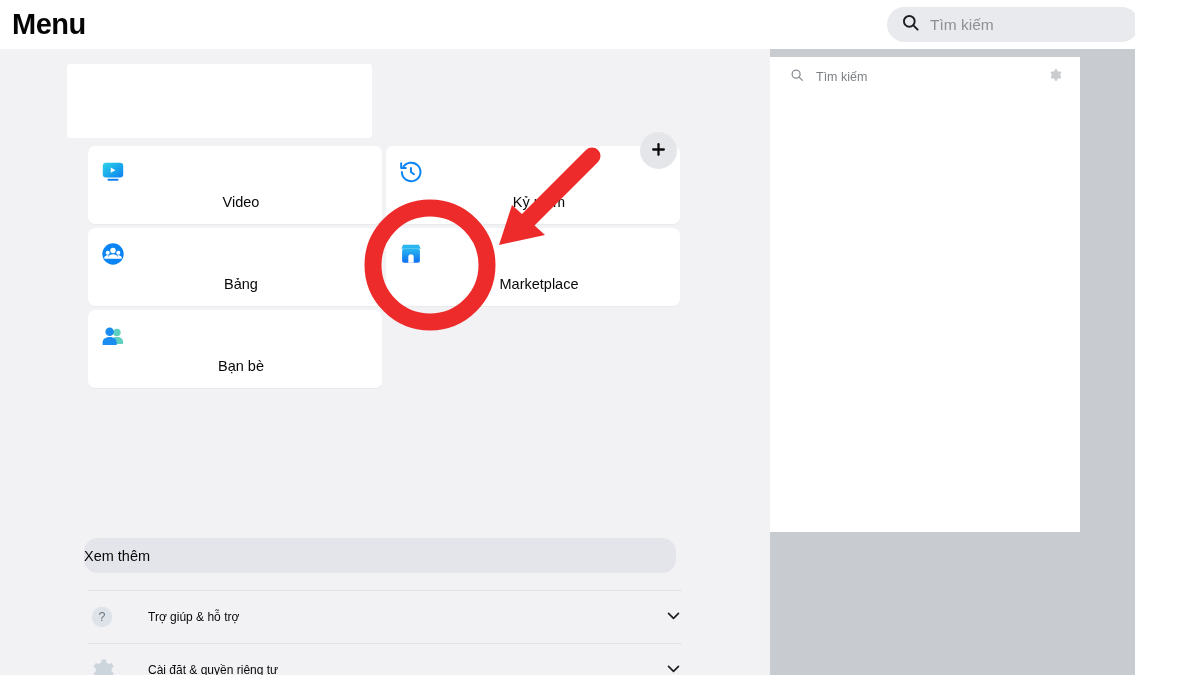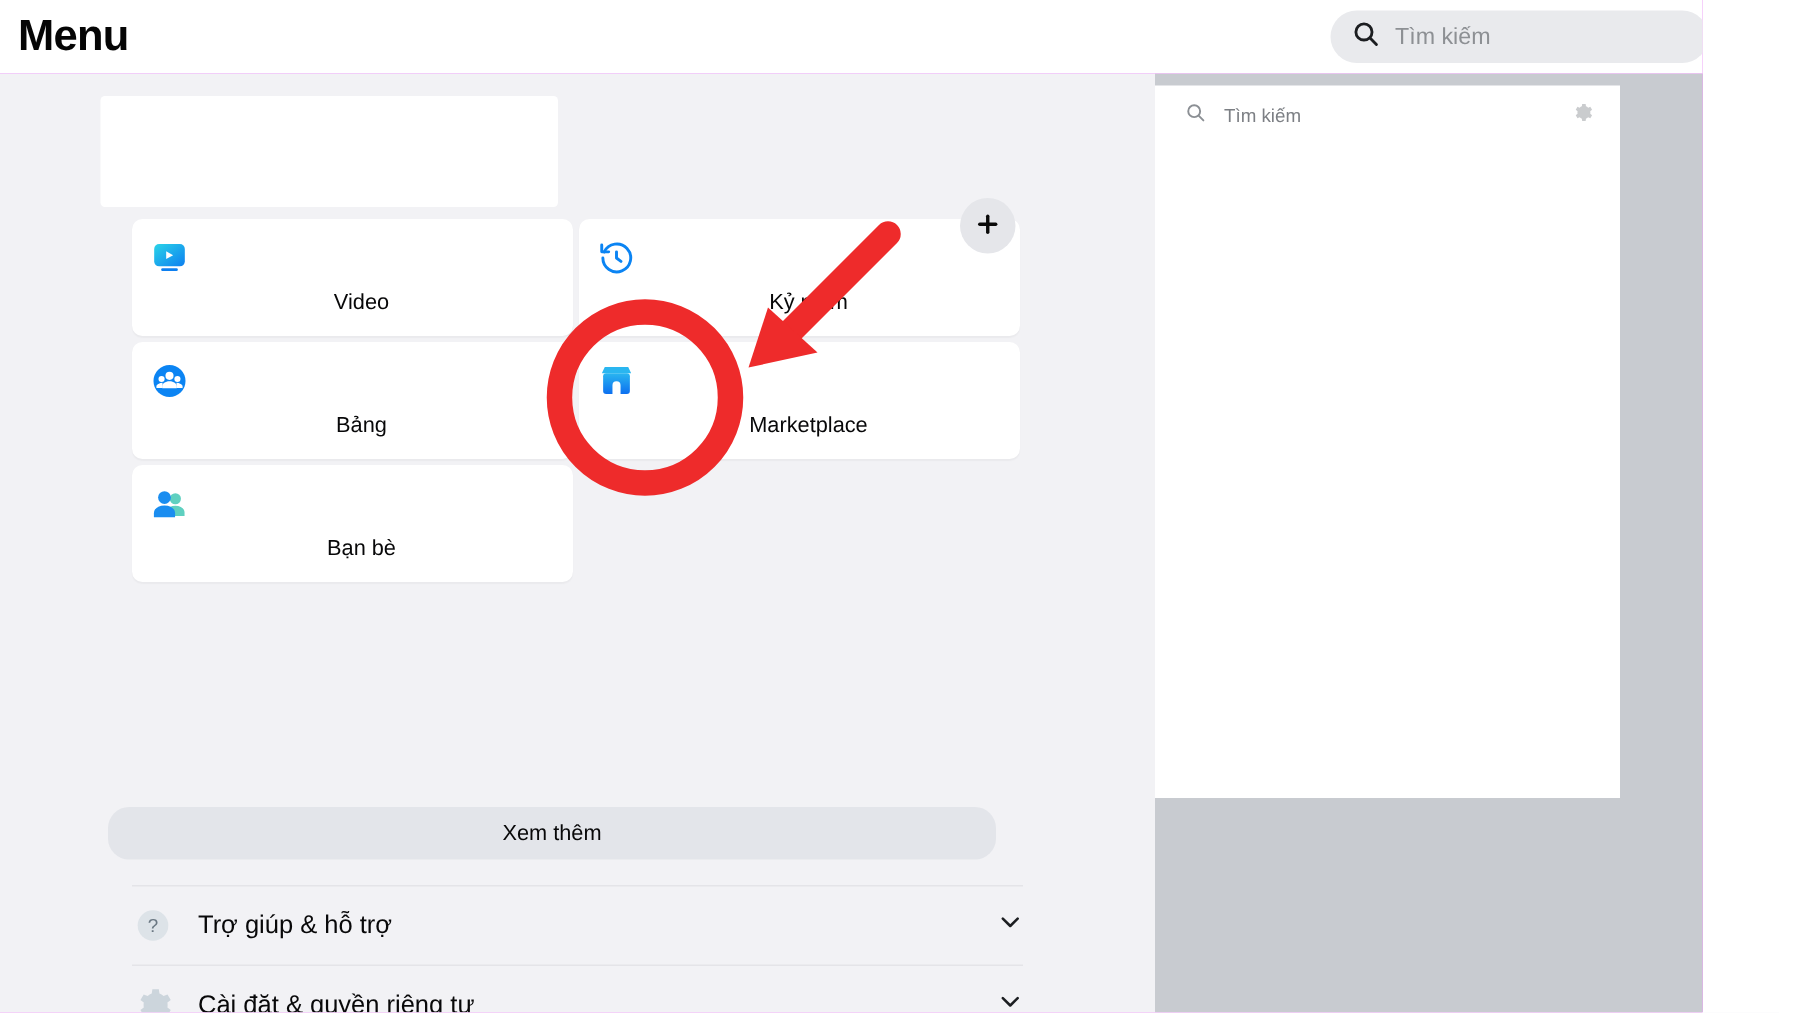"Menu" .screen { background: #d946ef -> #7dd3fc }
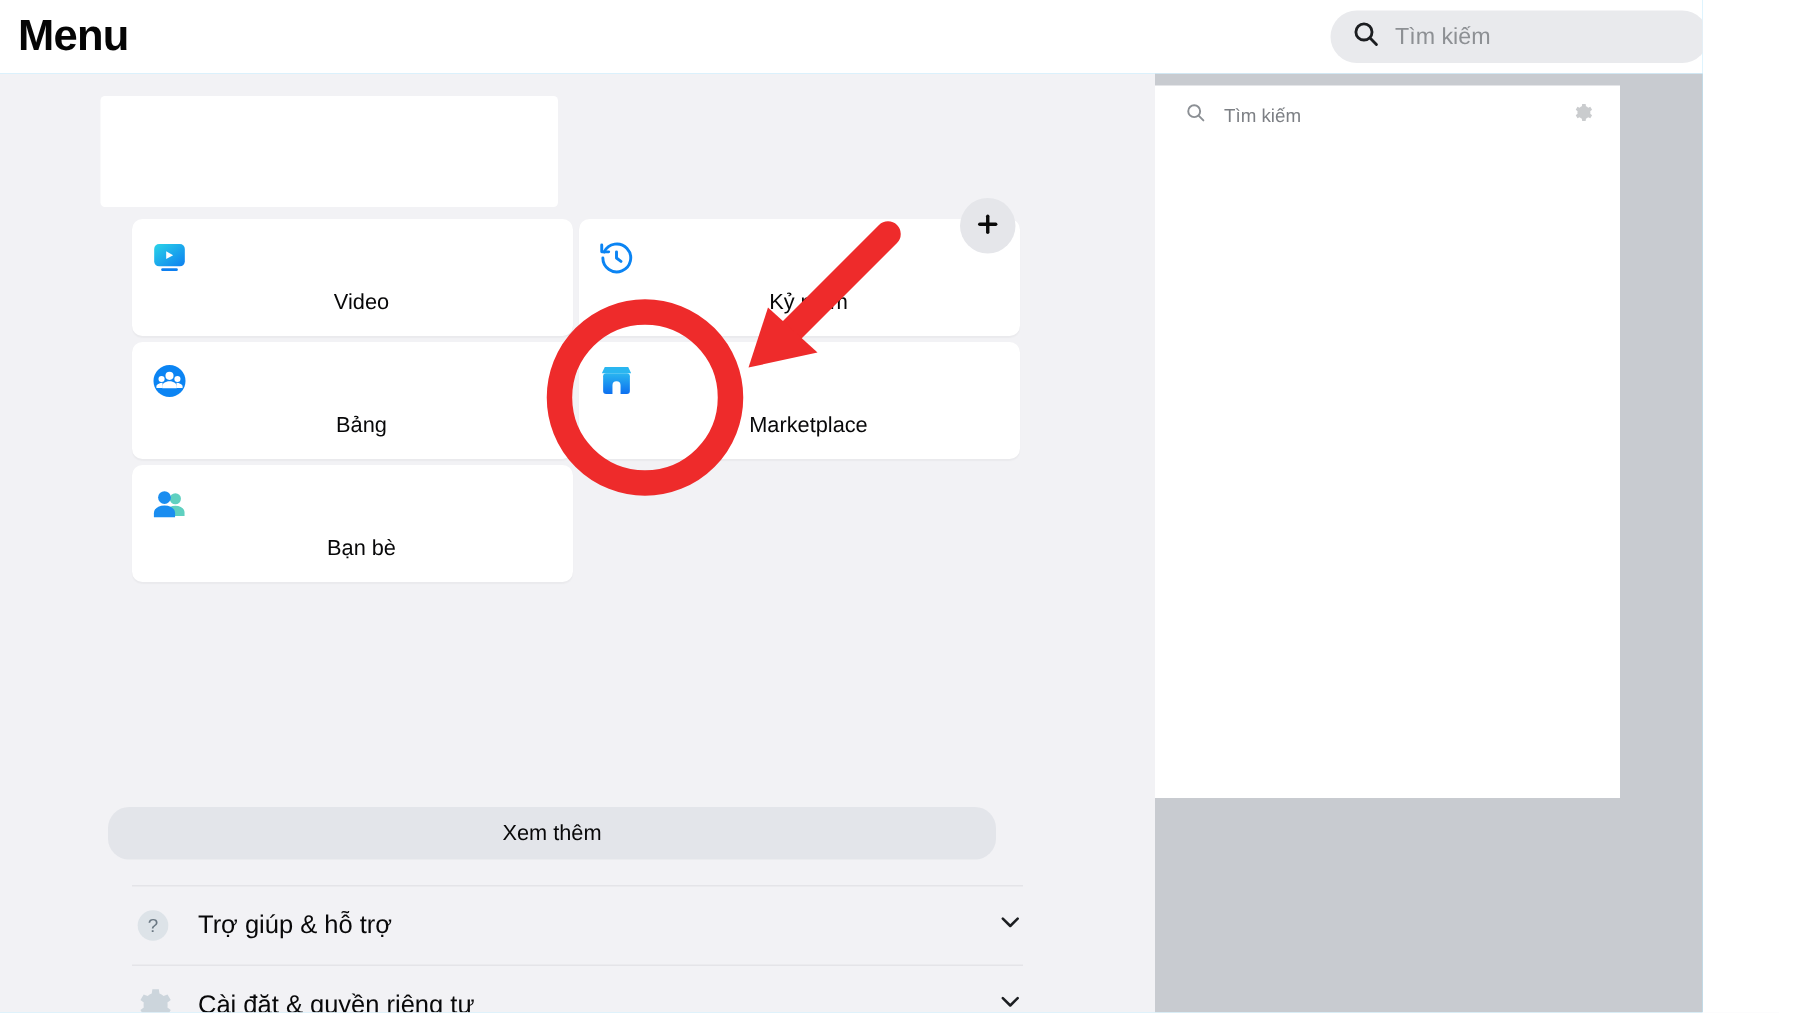"Xem thêm" .seemore { justify-content: center -> flex-start; left: 72px -> 84px }
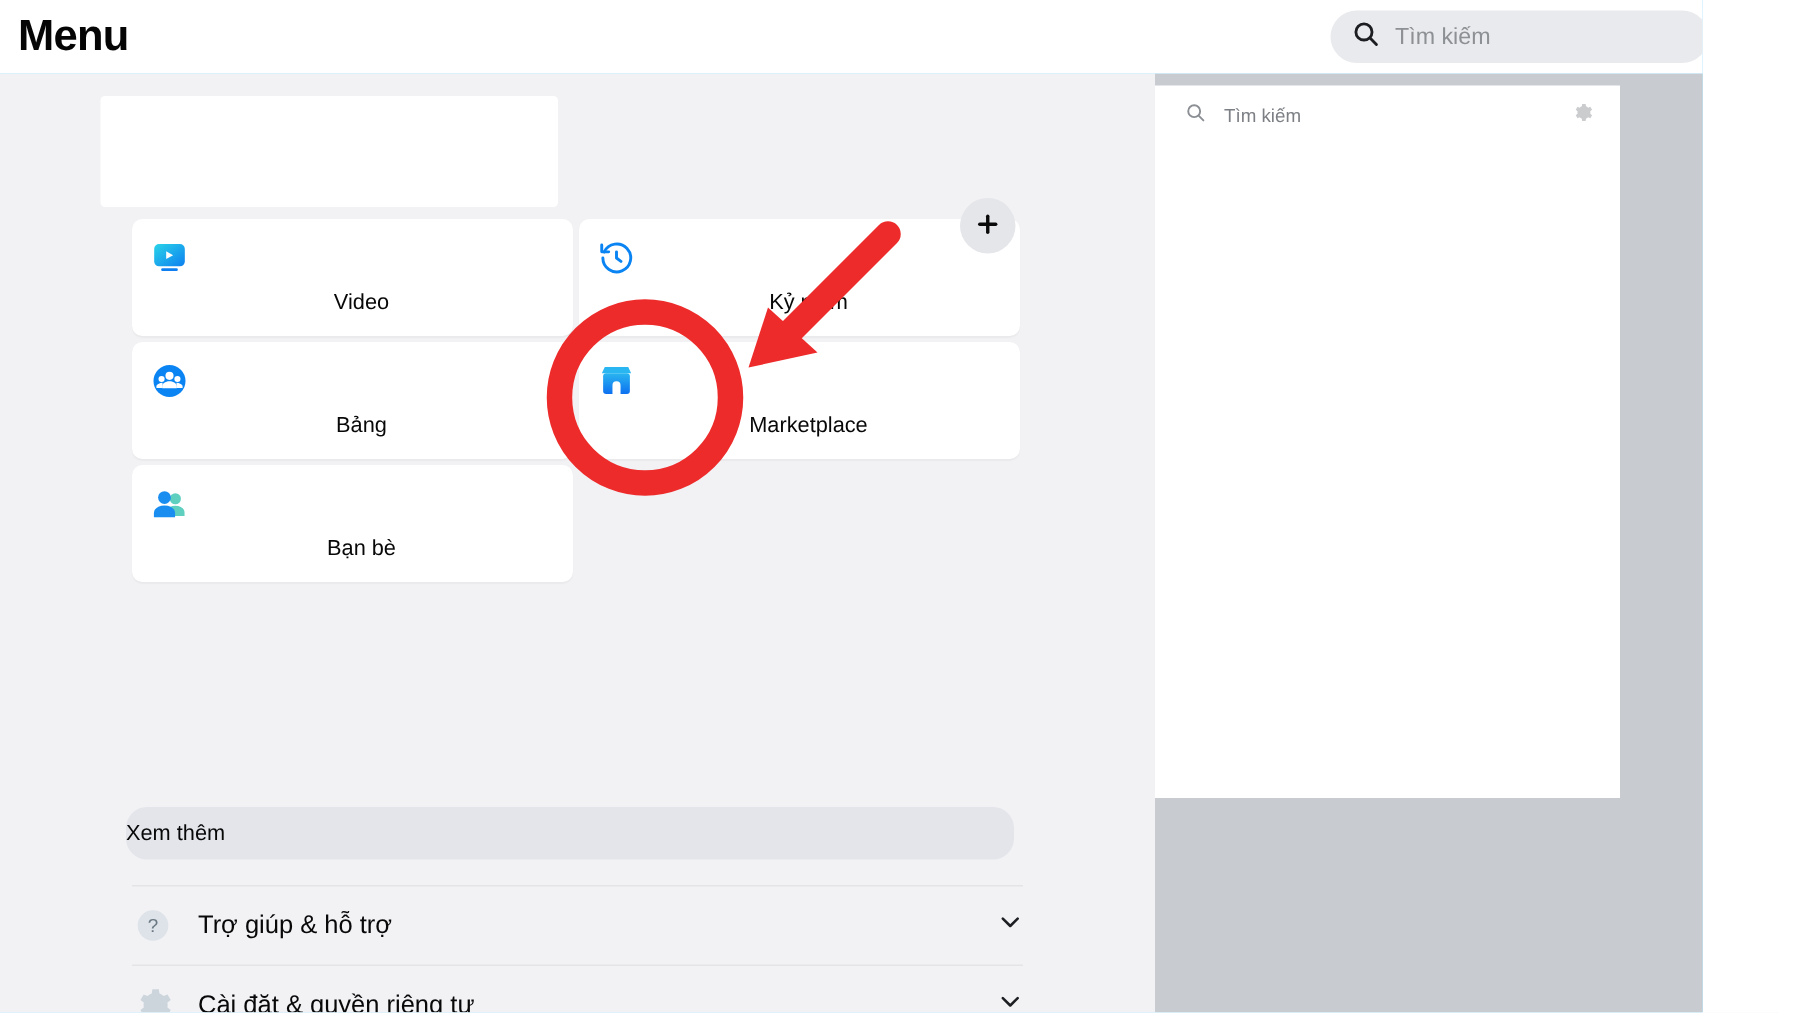"Trợ giúp & hỗ trợ" .acc-label { font-size: 17px -> 12px; margin-left: none -> 16px }
